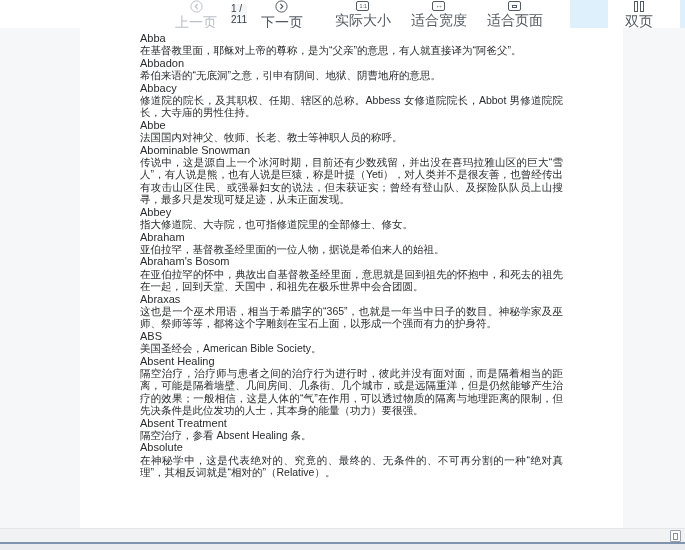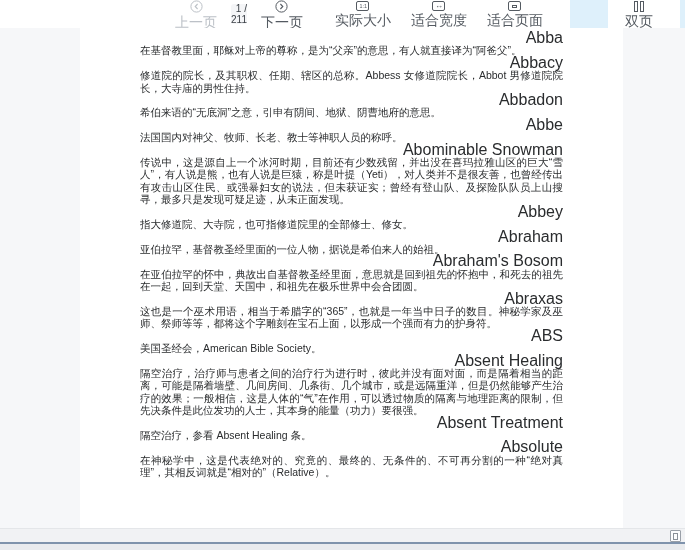"1 / 211" .page-box { text-align: right -> none }
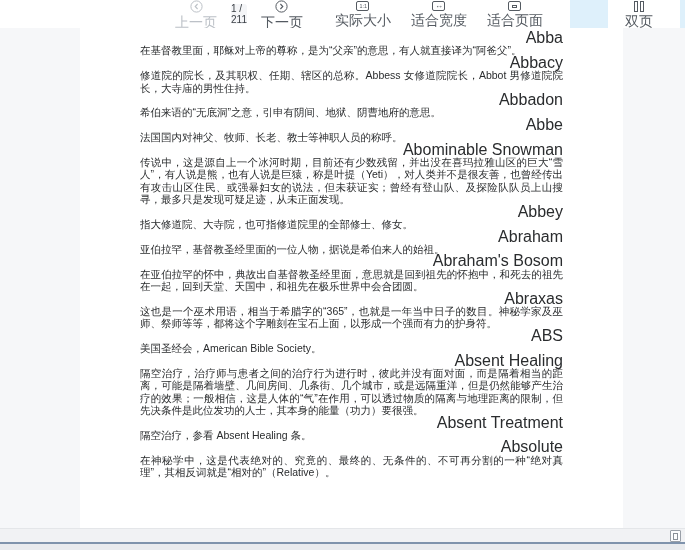"Abba" .entry-term { font-size: 16px -> 11px; text-align: right -> none }
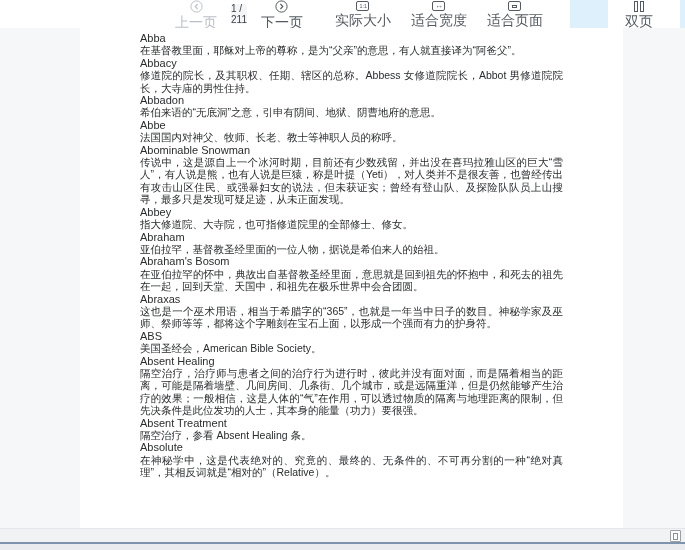"Abbacy" div { order: before "Abbadon" -> after "Abbadon" }
